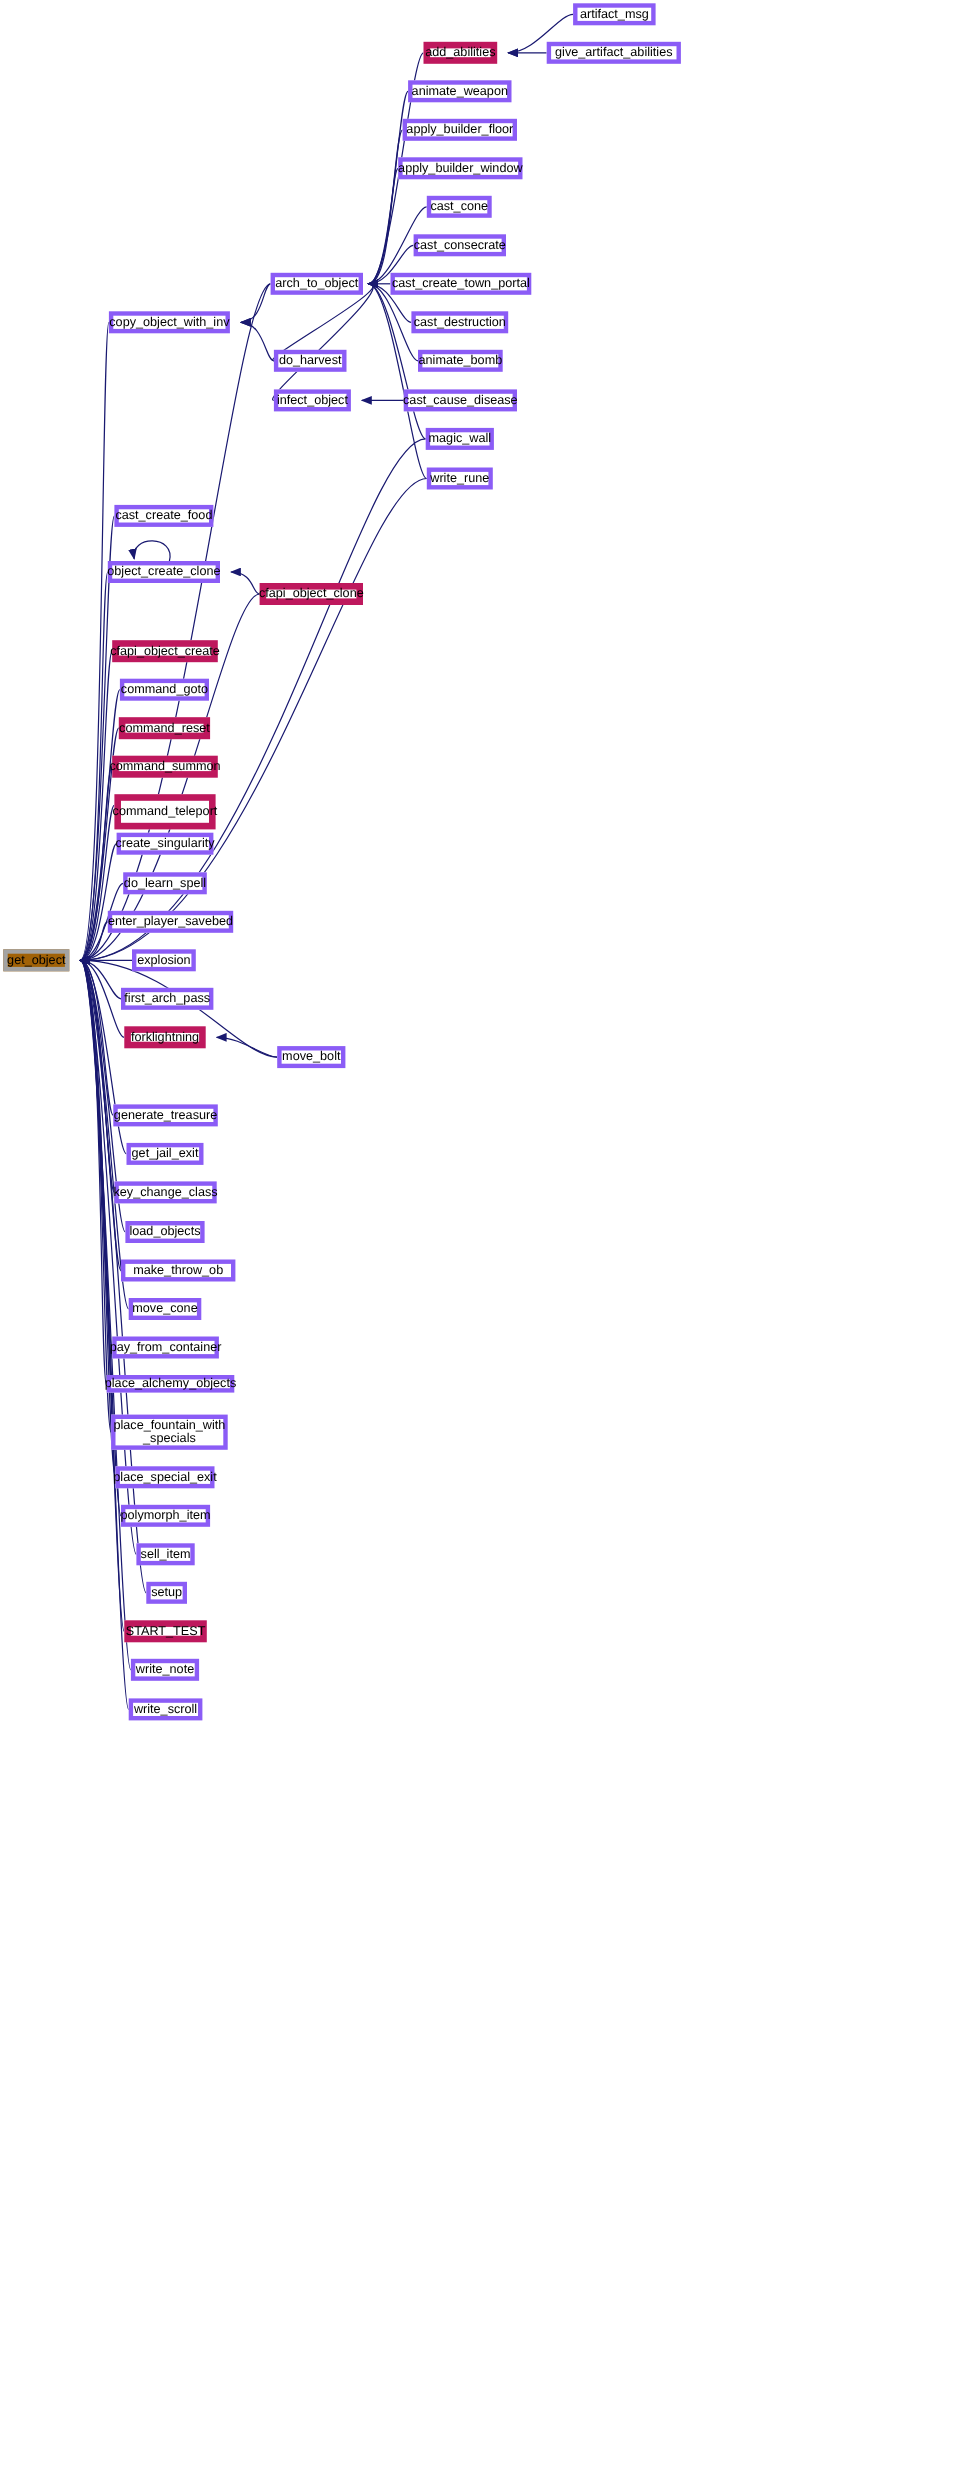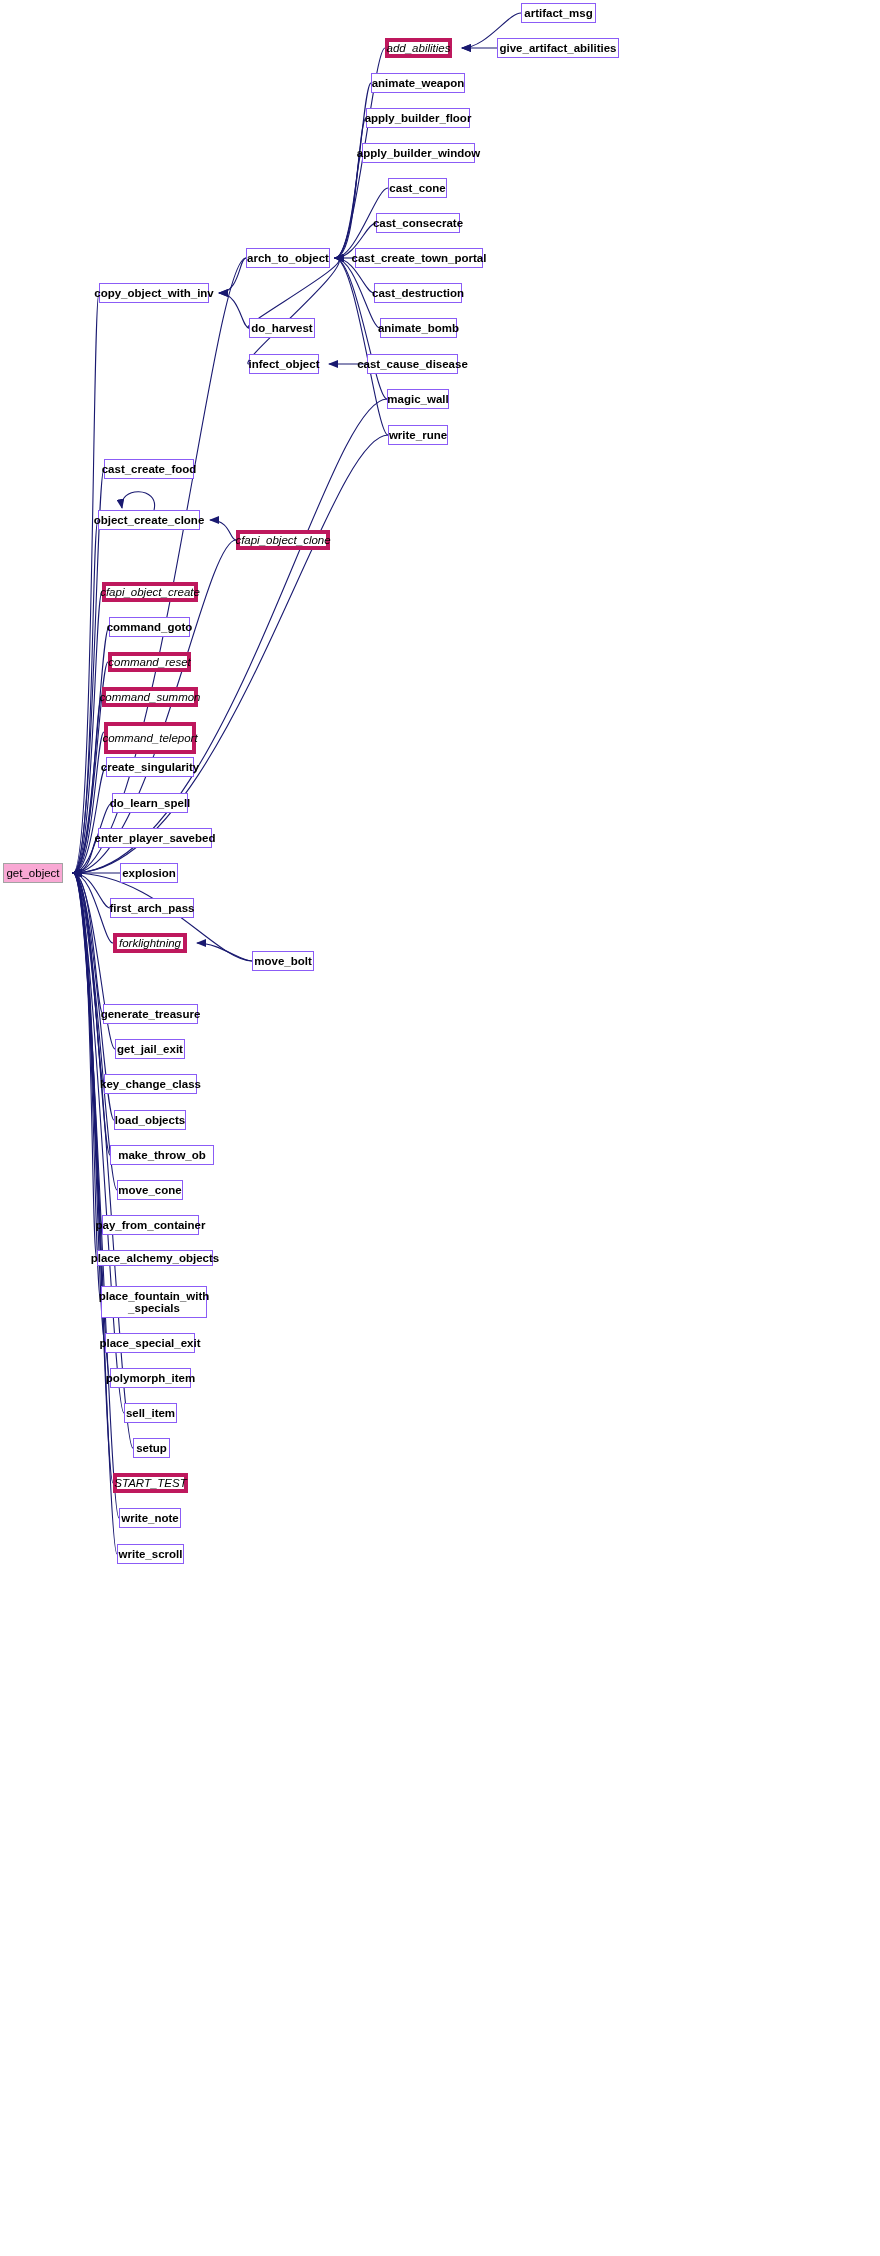"artifact_msg" .node.red { border: 1px solid #8b5cf6 -> 4px solid #8b5cf6; font-weight: bold -> none }
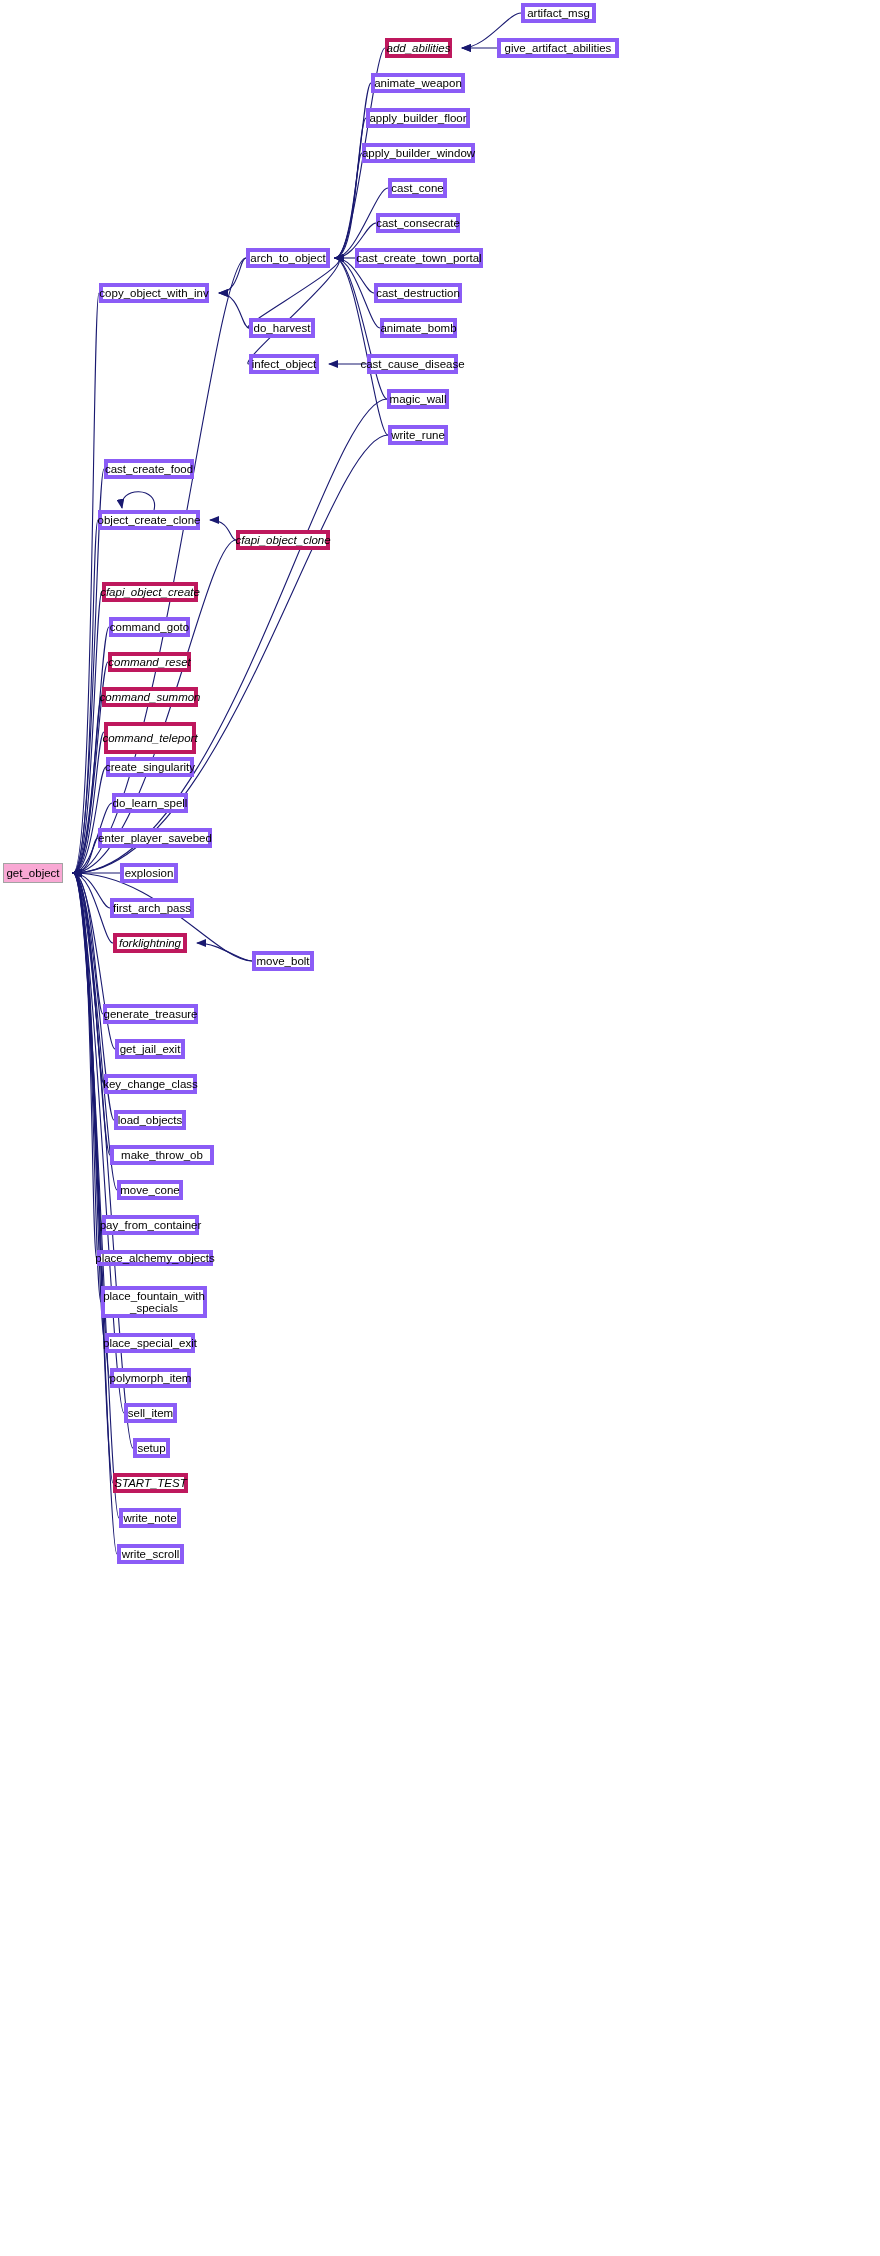"add_abilities" .node.dark { border: 4px solid #be185d -> 6px solid #be185d; font-style: italic -> none }
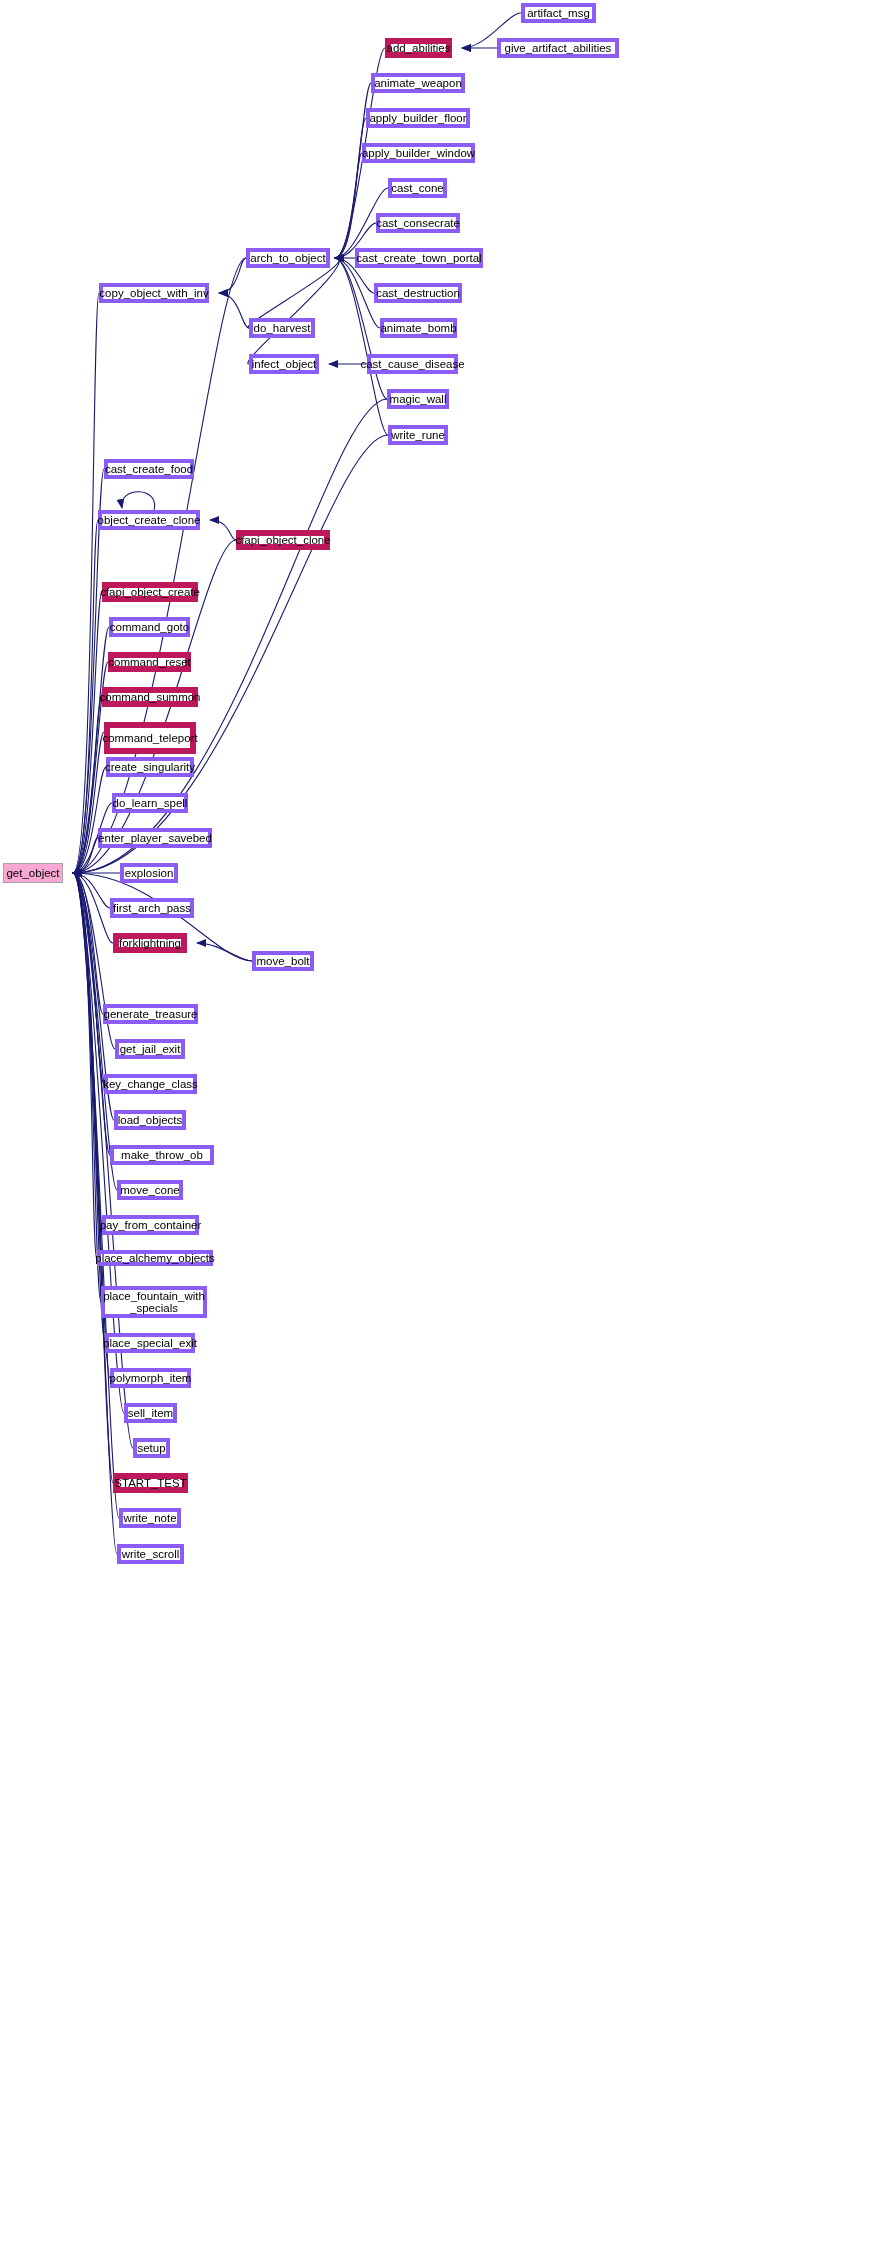"cast_cause_disease" div.node { width: 91px -> 103px }
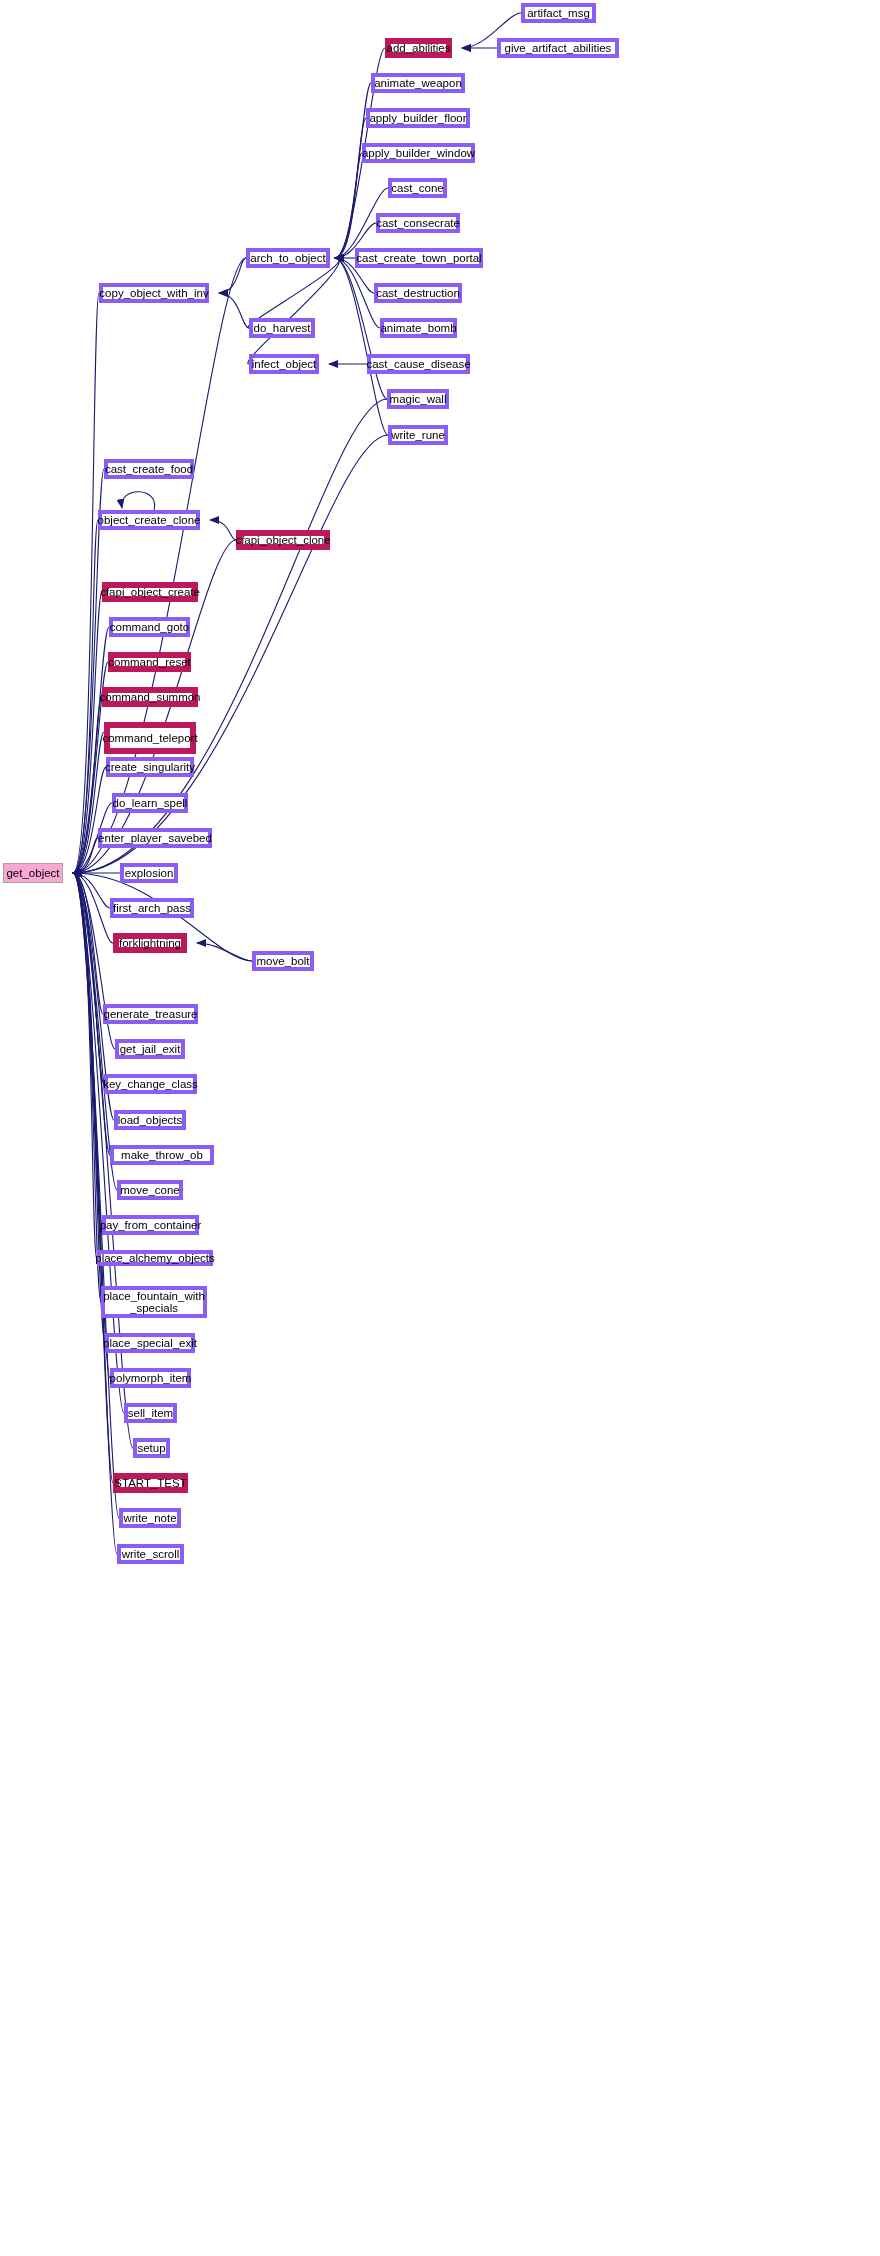"get_object" .node.root { background: #f9a8d4 -> #a16207; border: 1px solid #a3a3a3 -> 4px solid #a3a3a3 }
